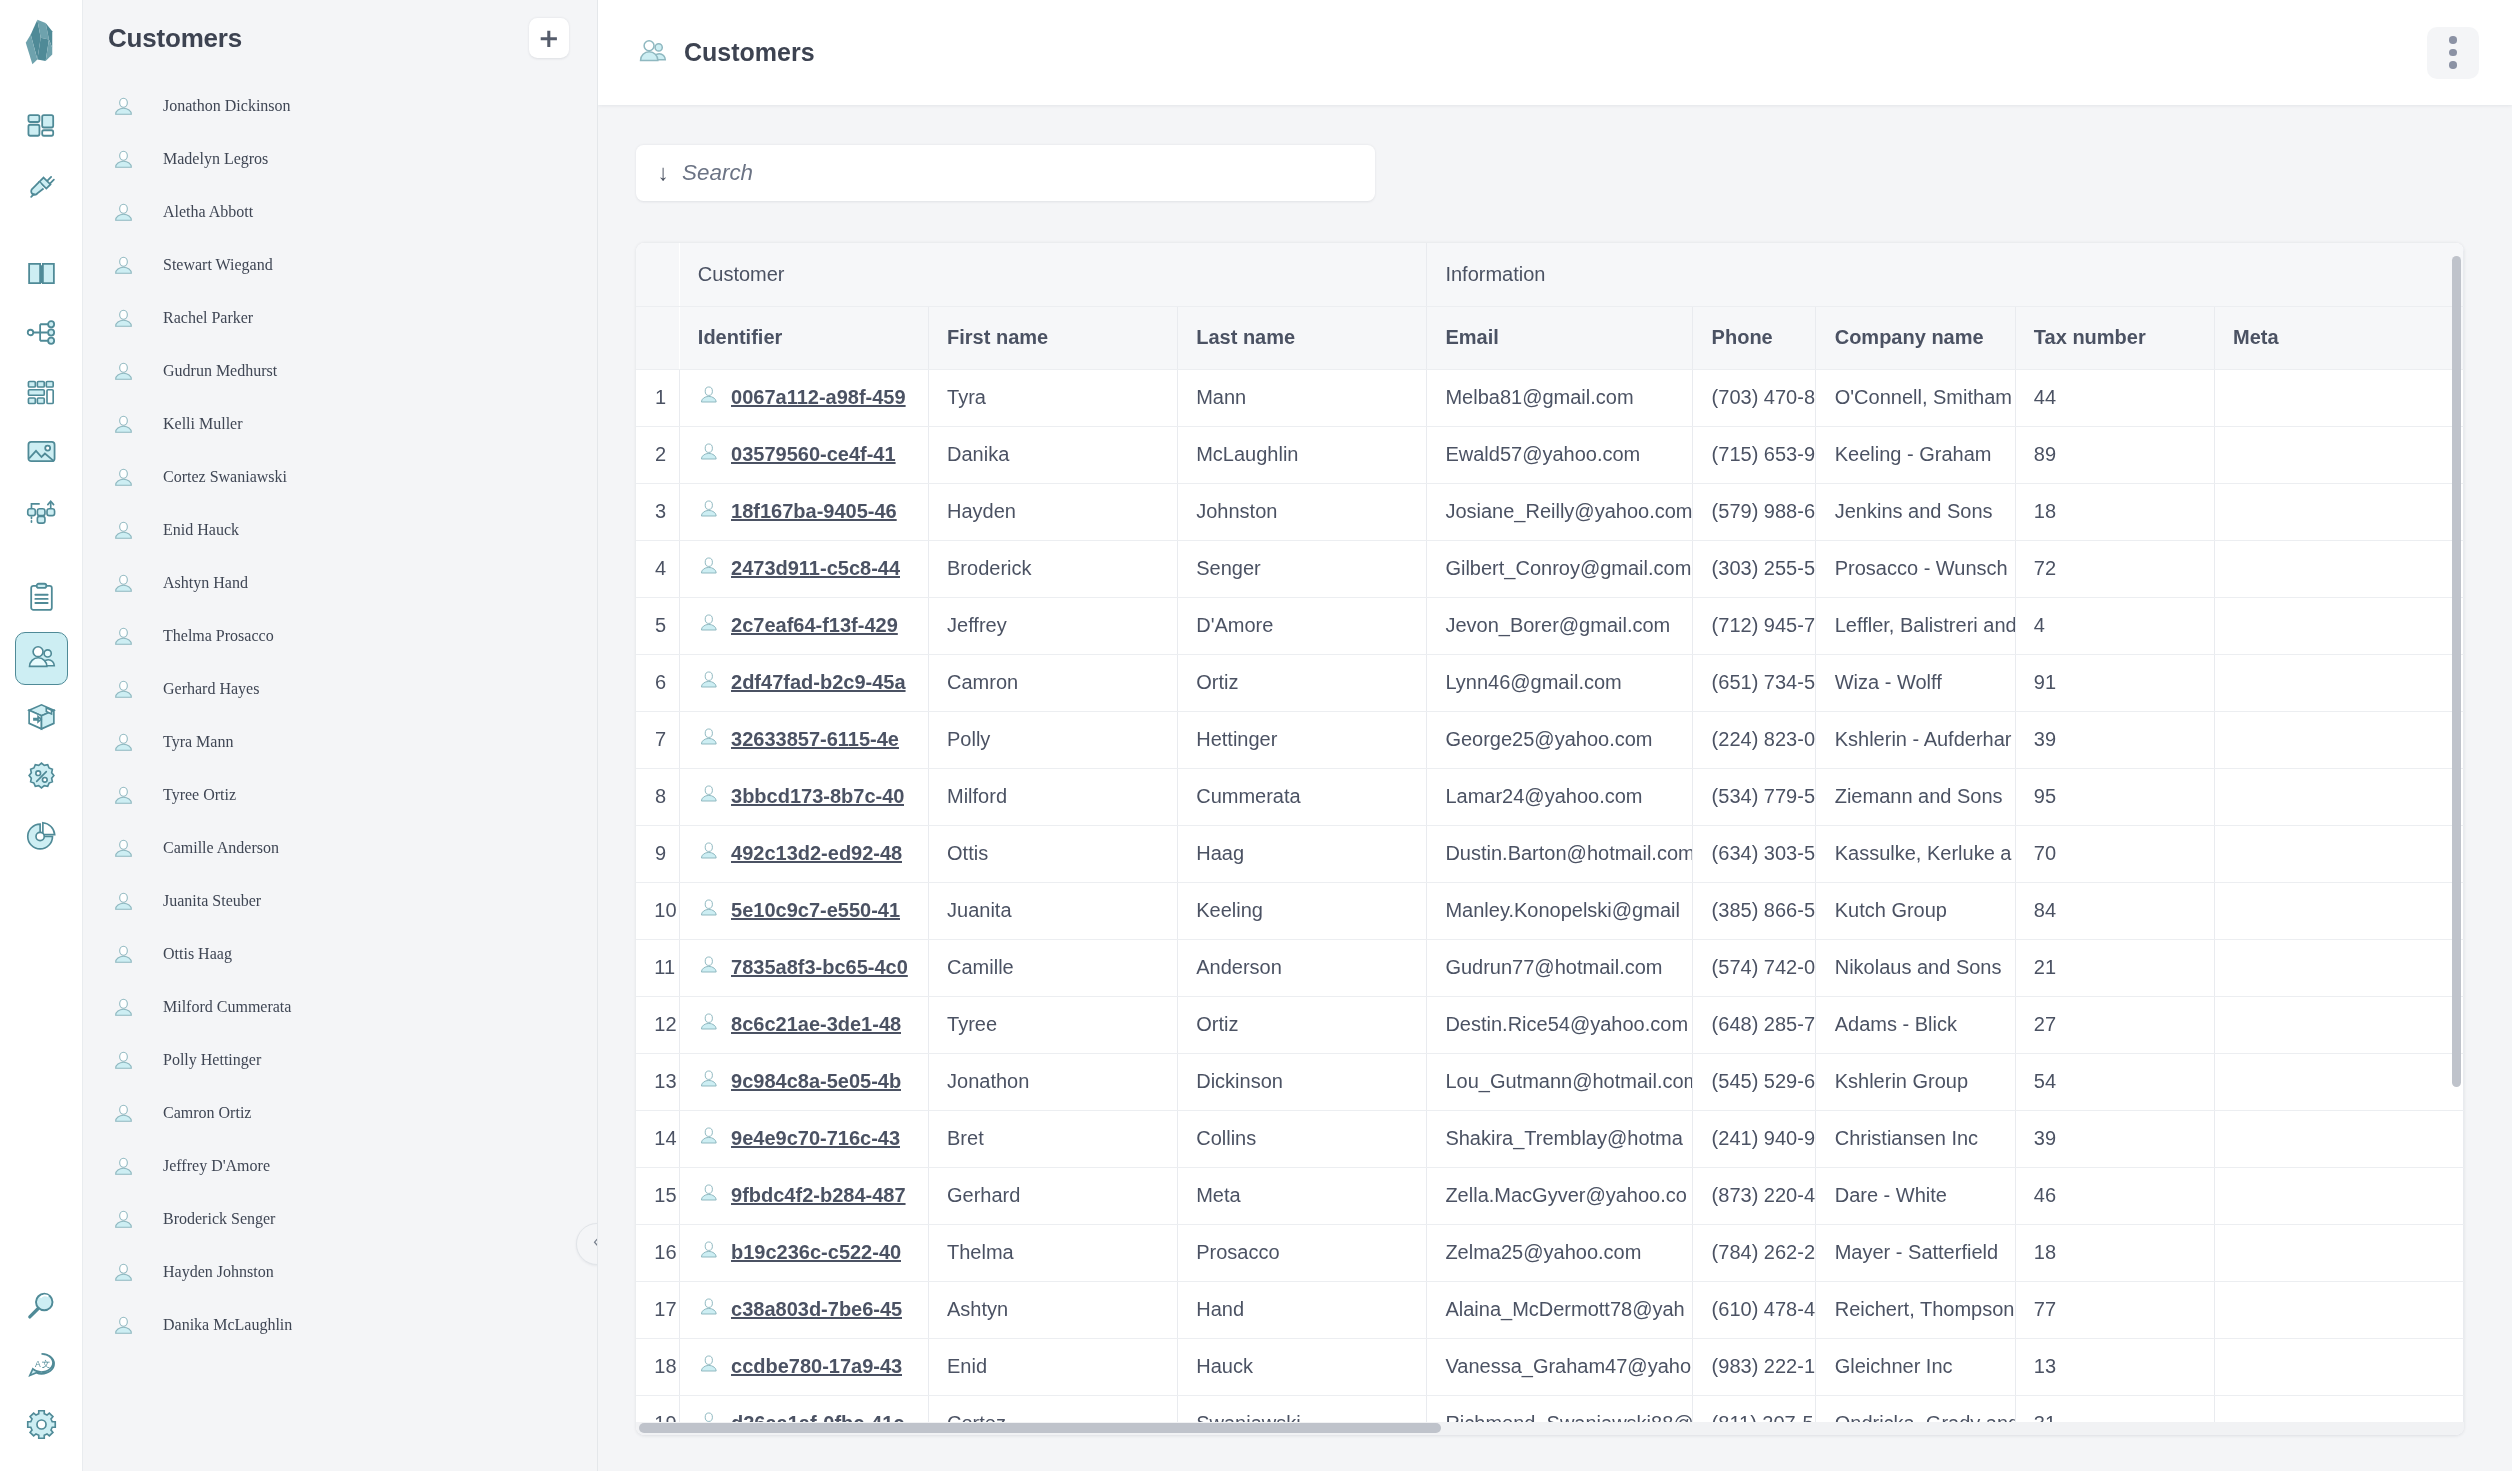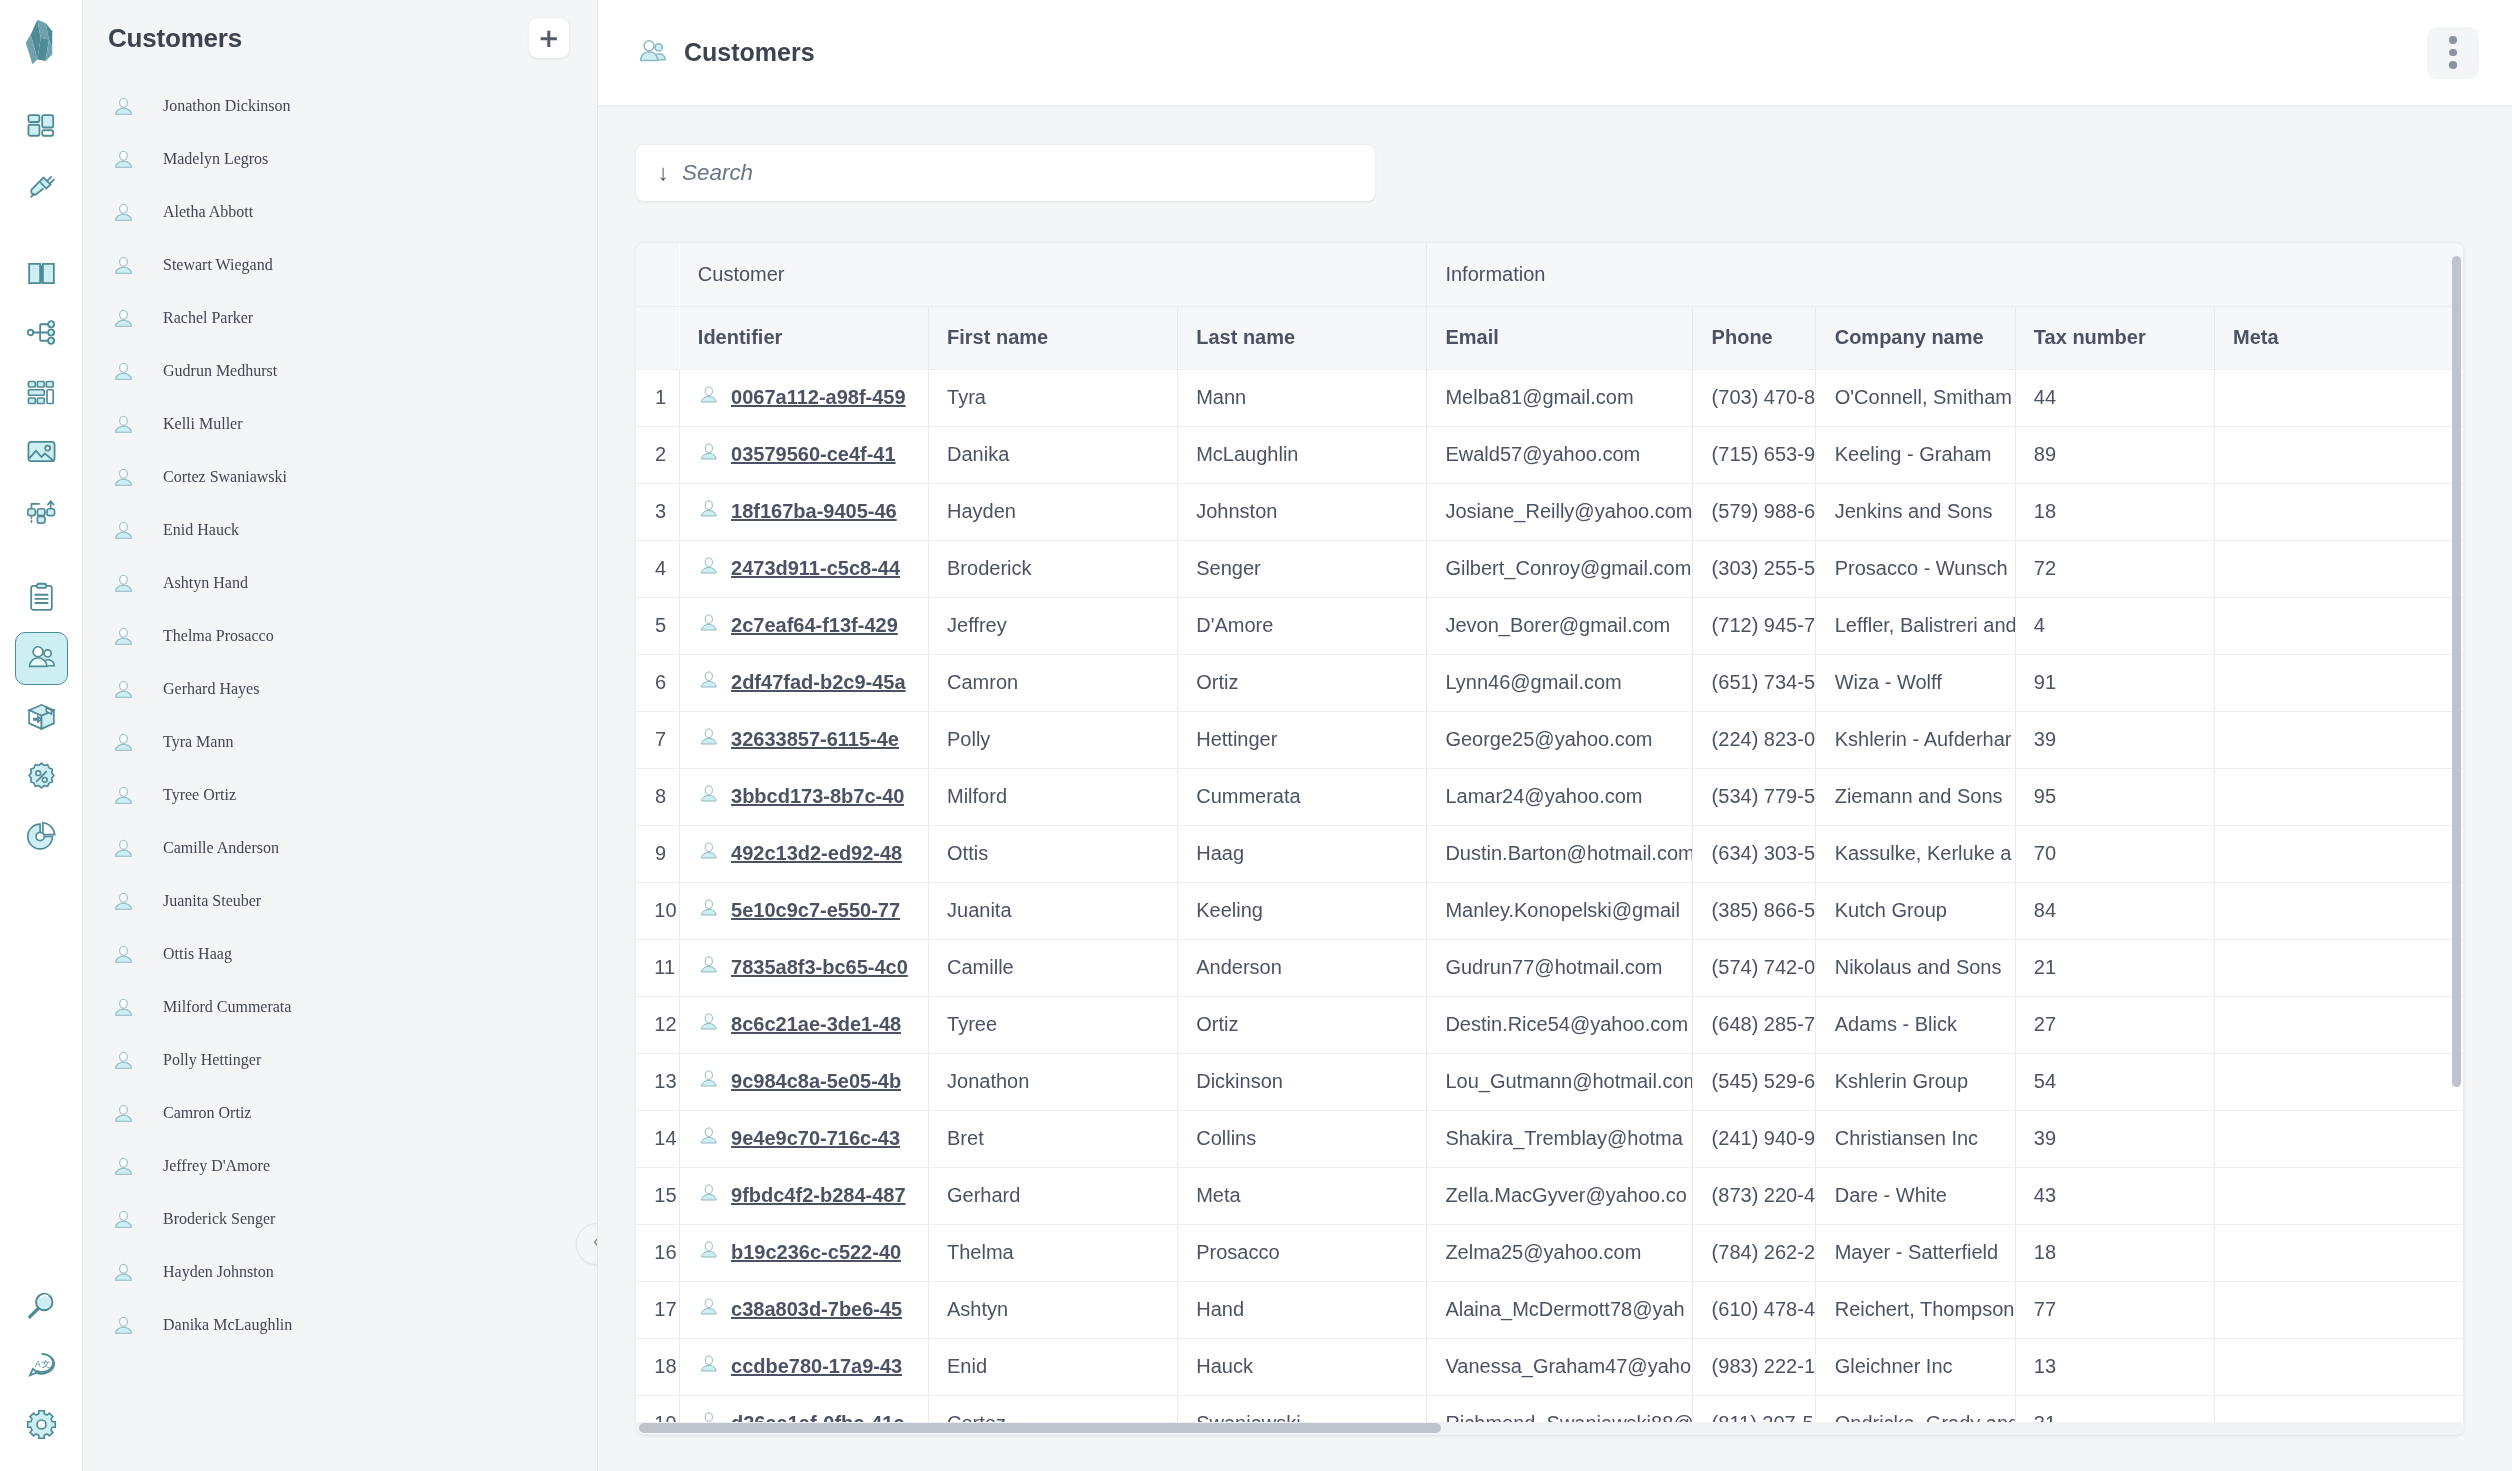"5e10c9c7-e550-77" span.idtxt { text: 5e10c9c7-e550-77 -> 5e10c9c7-e550-41 }
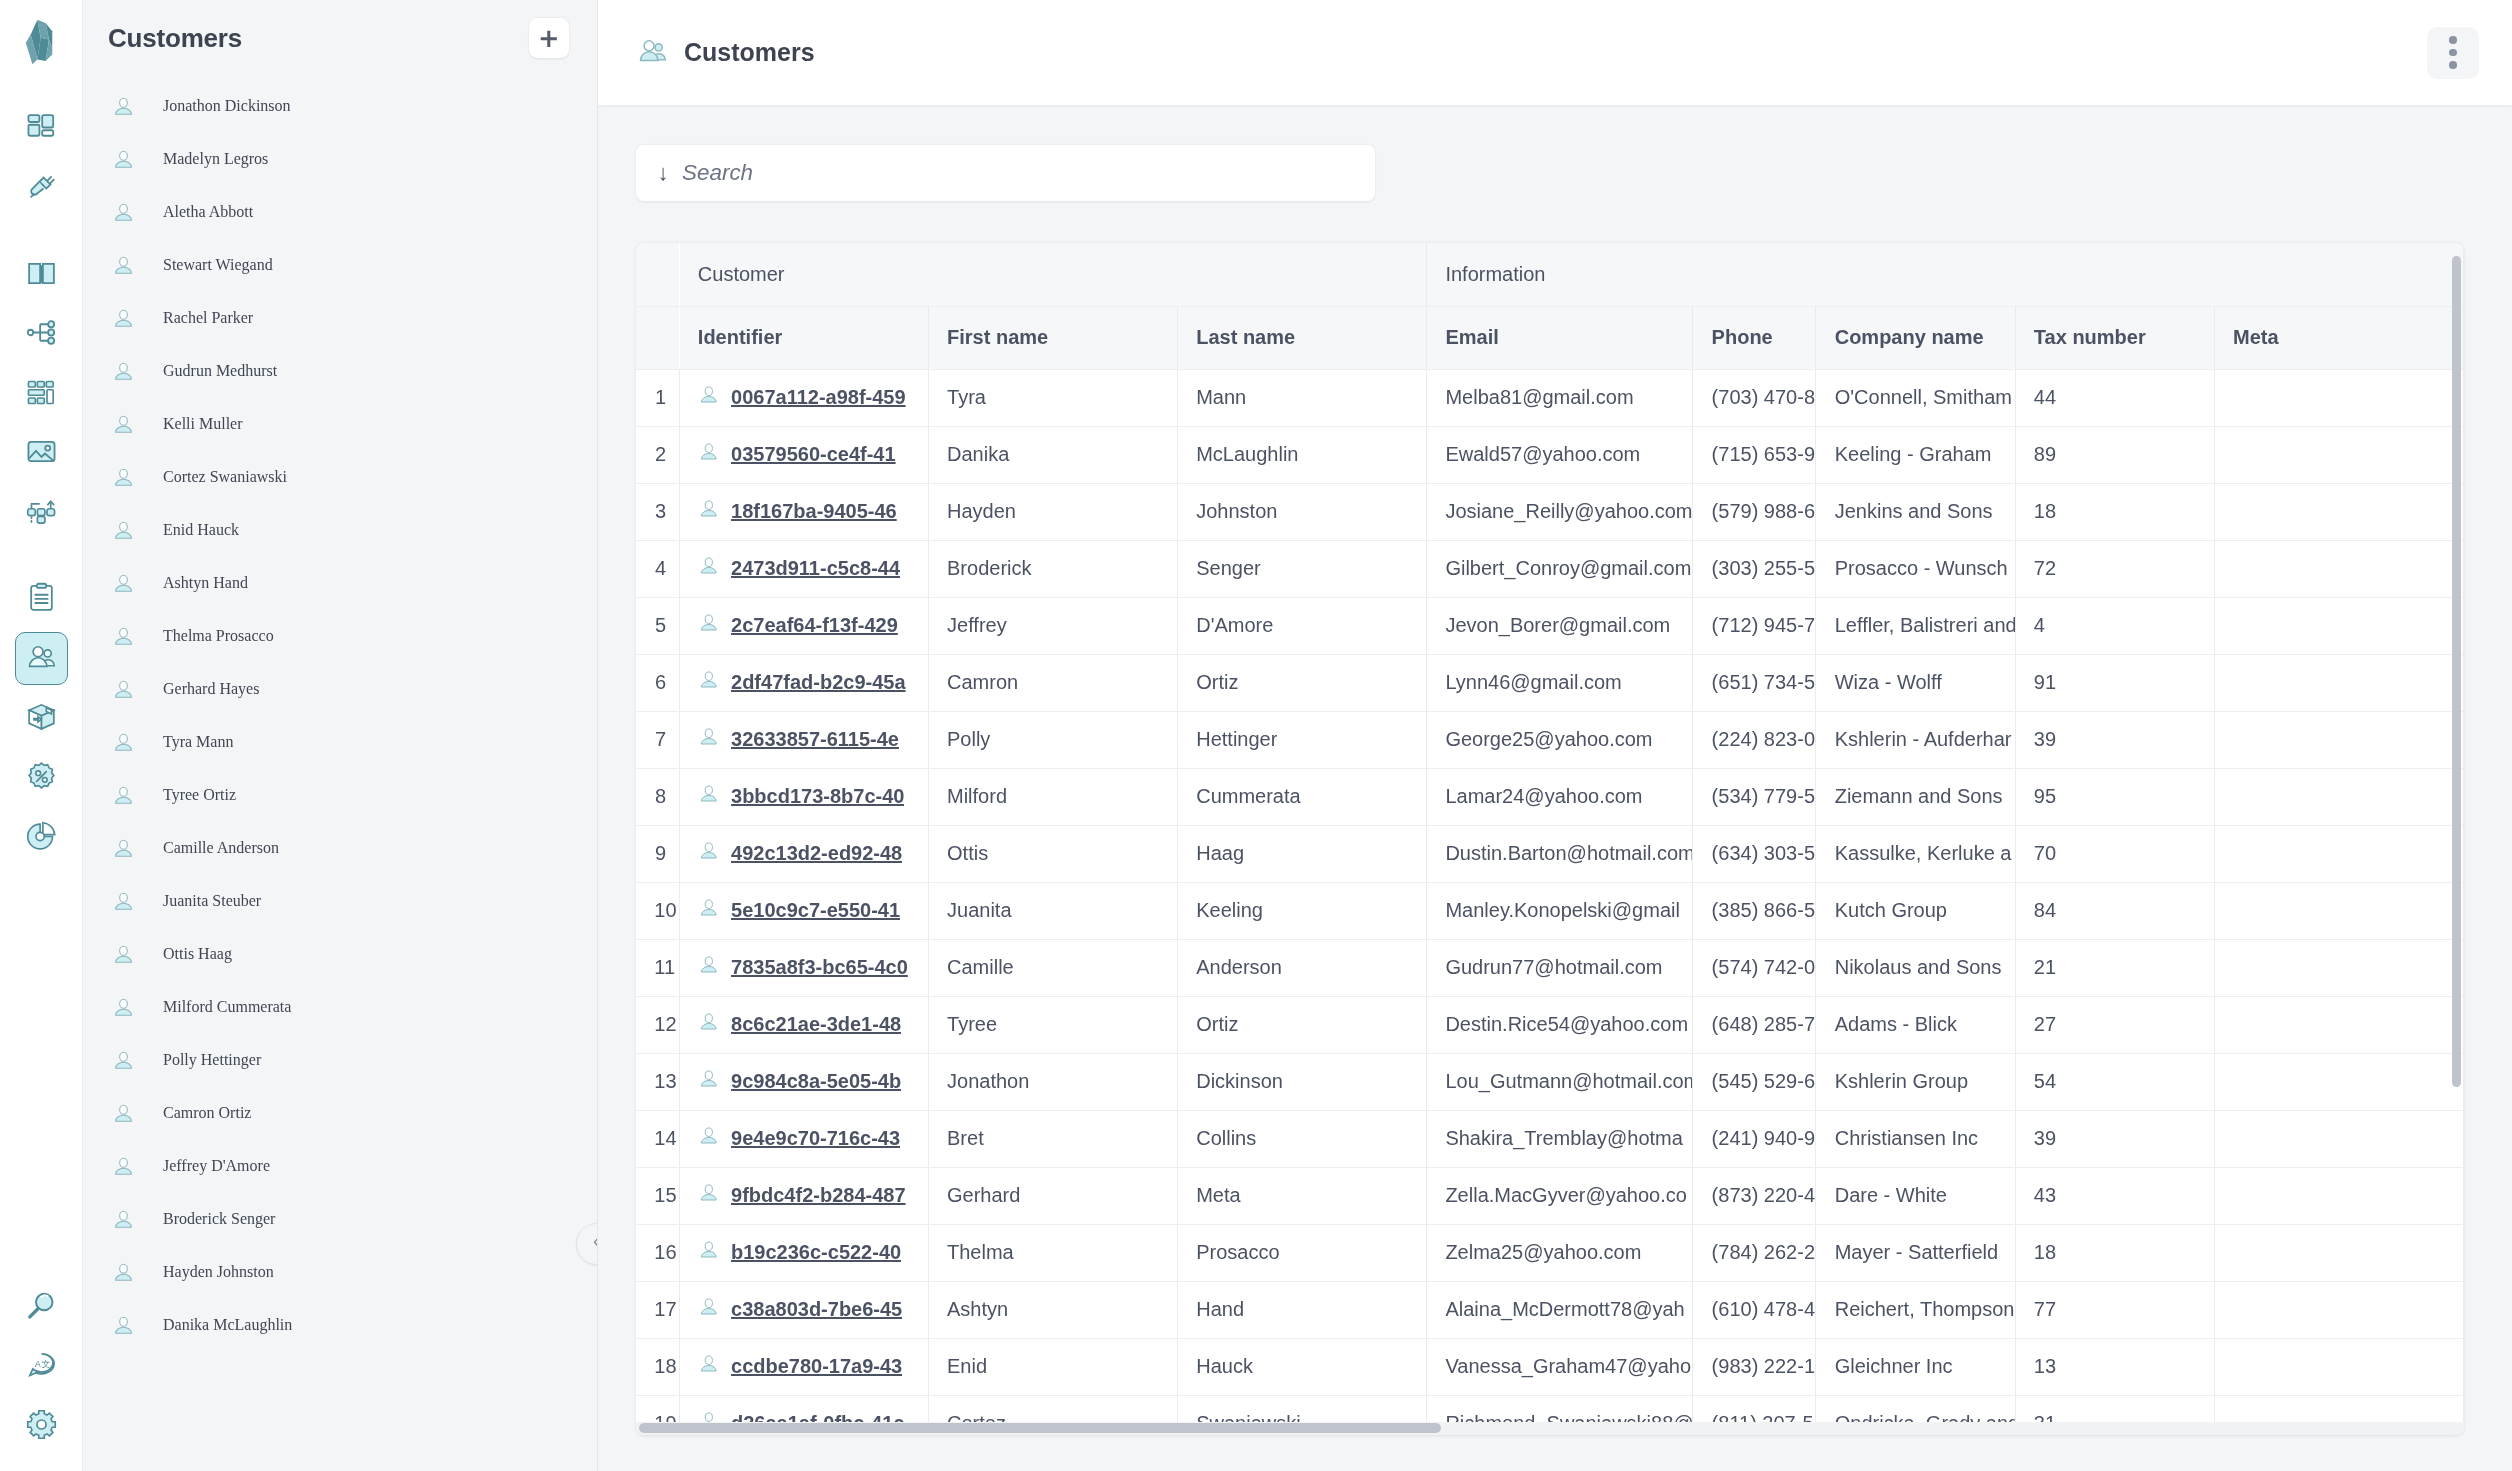"43" td { text: 43 -> 46 }
